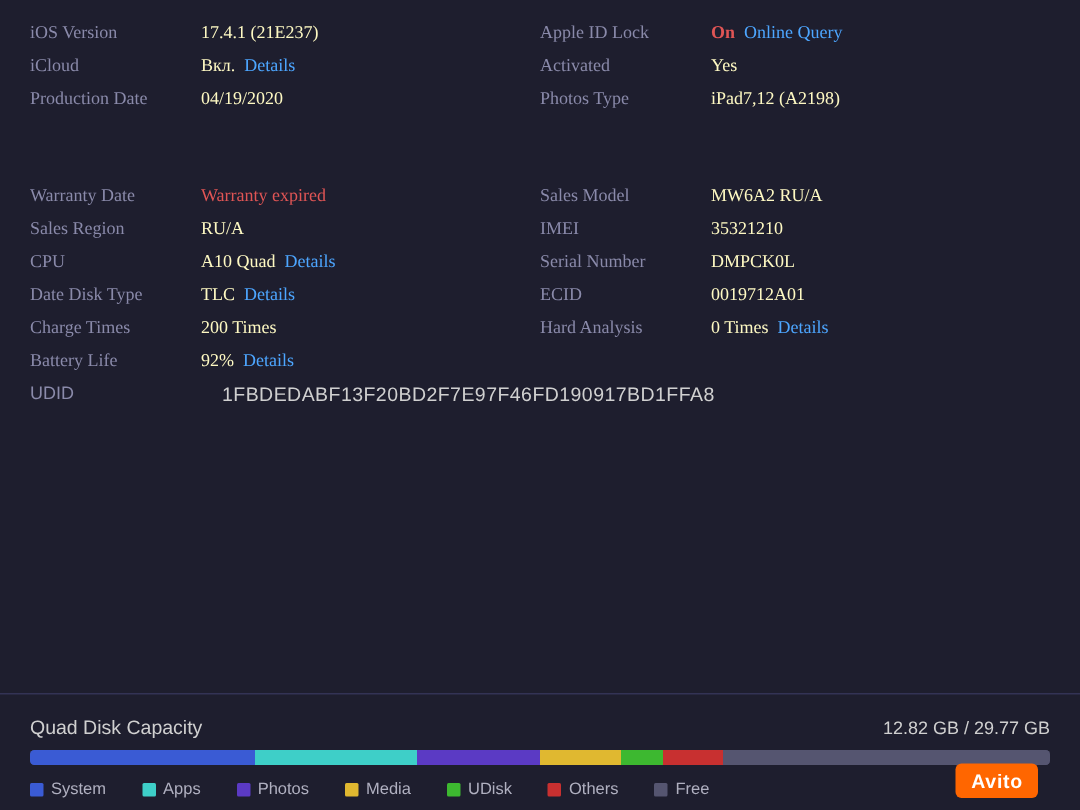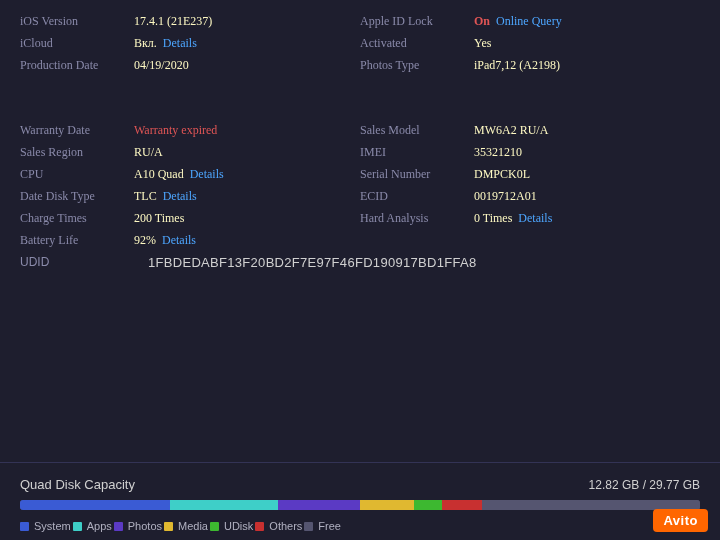"System" .legend-section { gap: 2px -> 24px }
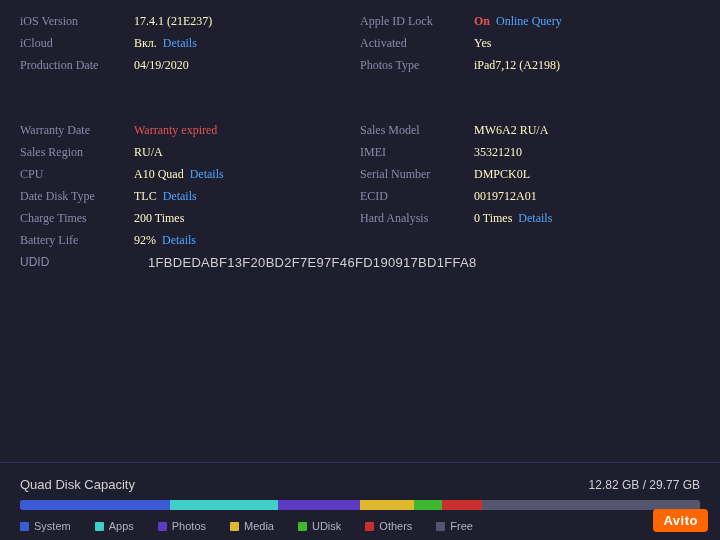"Avito" .avito-badge { right: 12px -> 28px }
